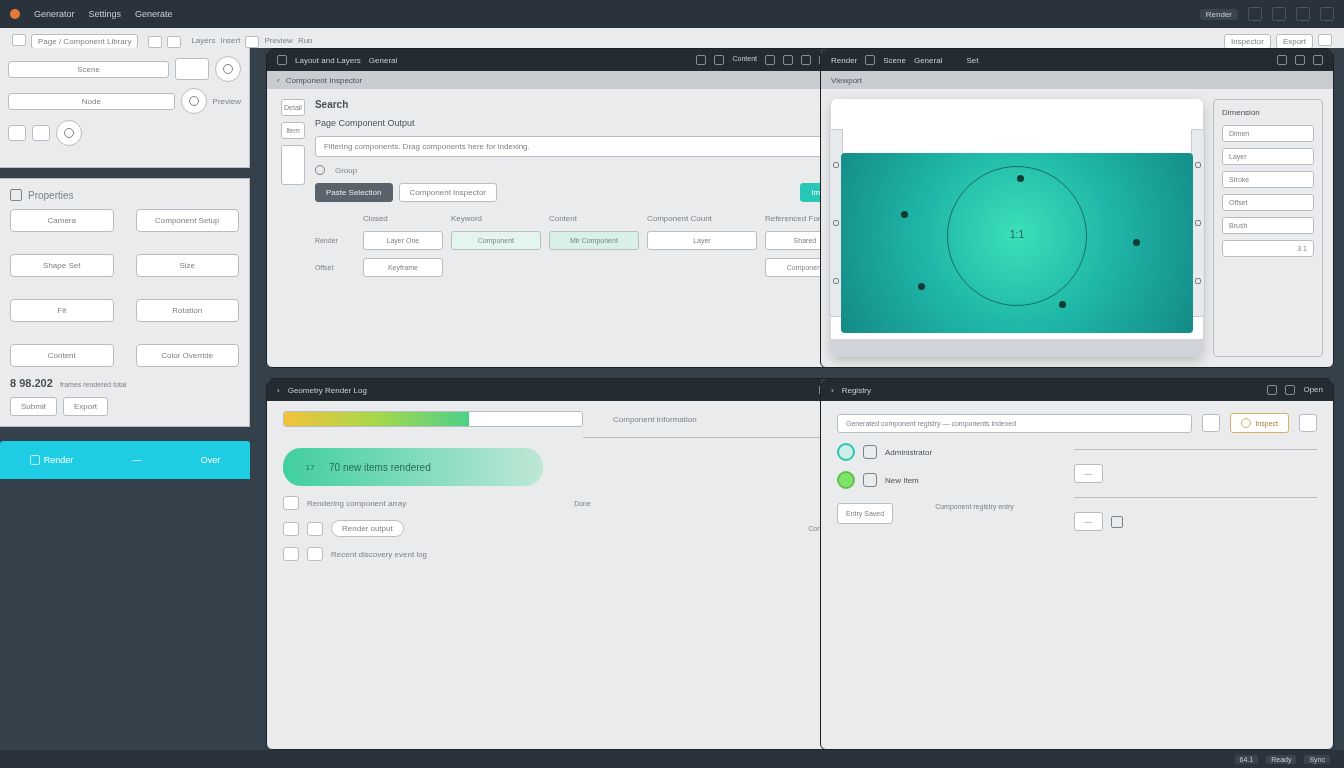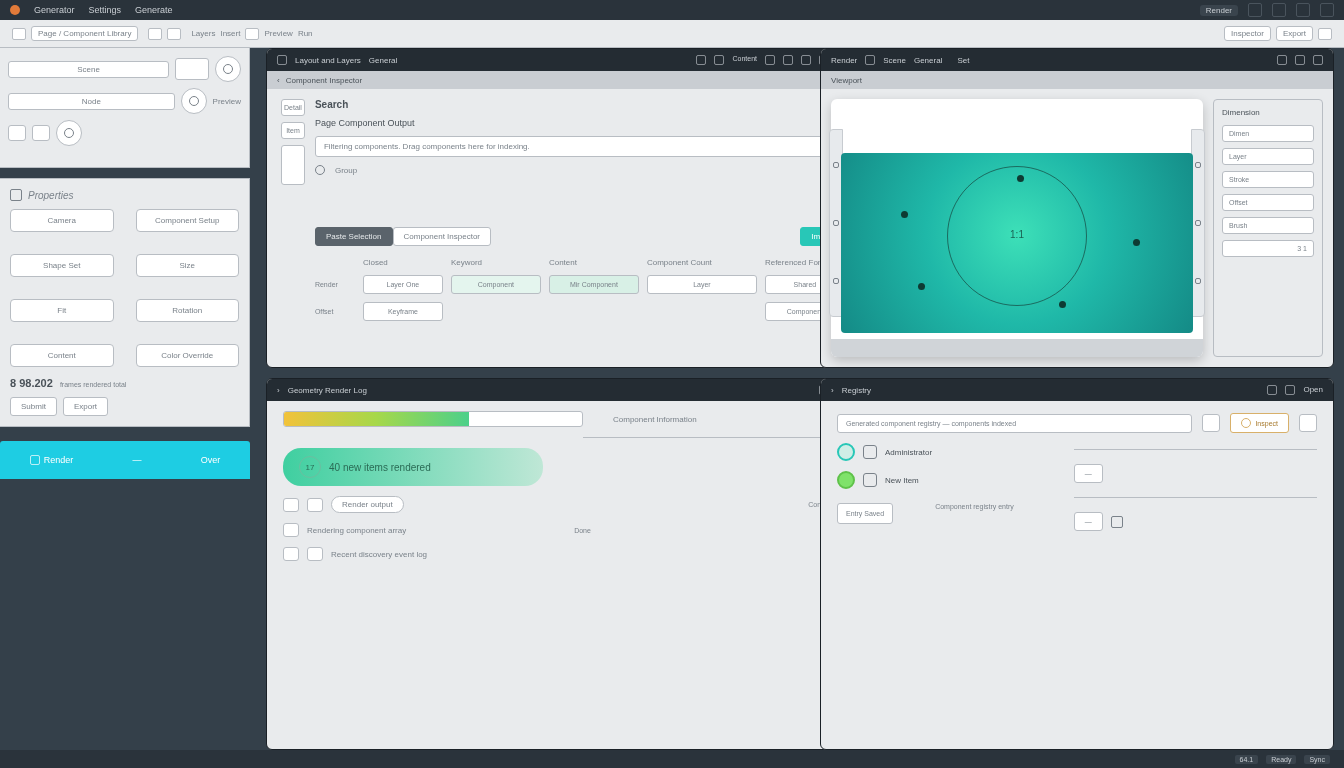"Generator" .app-chrome { height: 20px -> 28px }
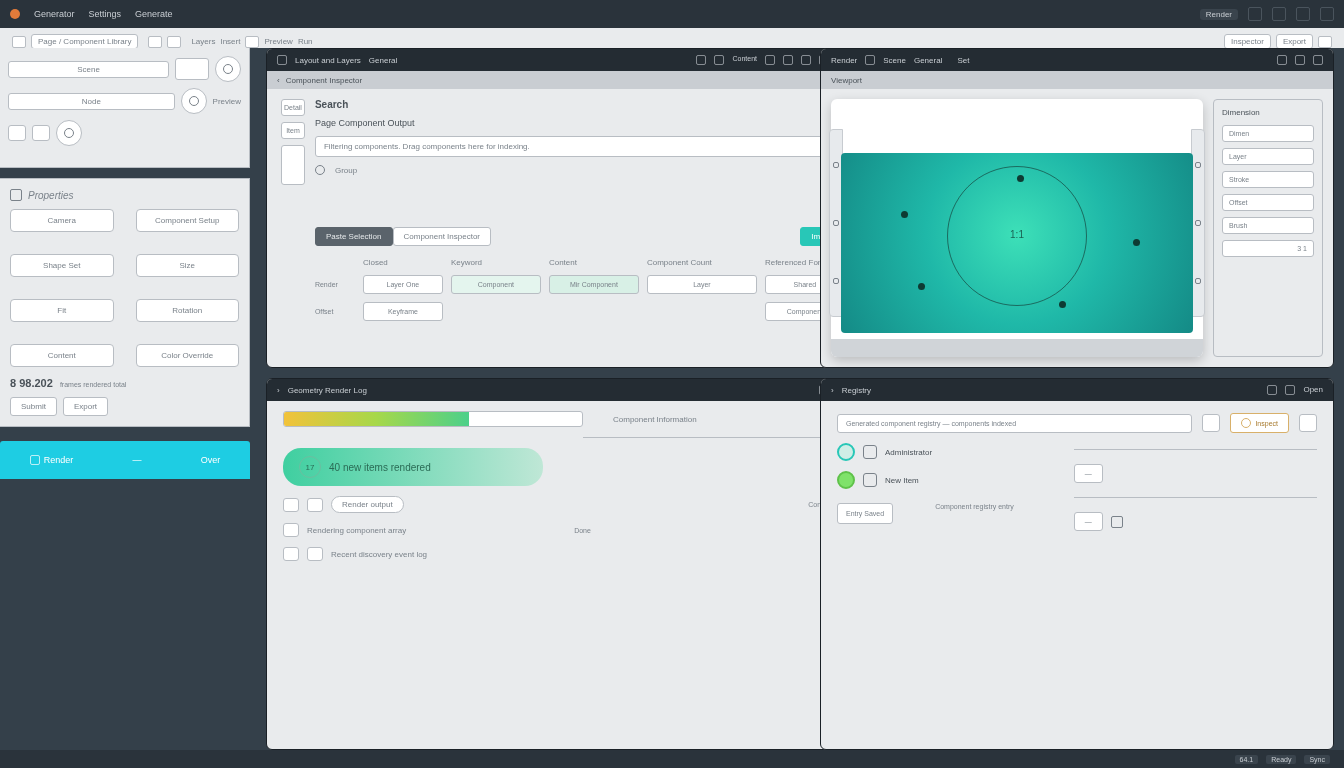"Page / Component Library" .toolbar2 .seg { align-items: center -> flex-start }
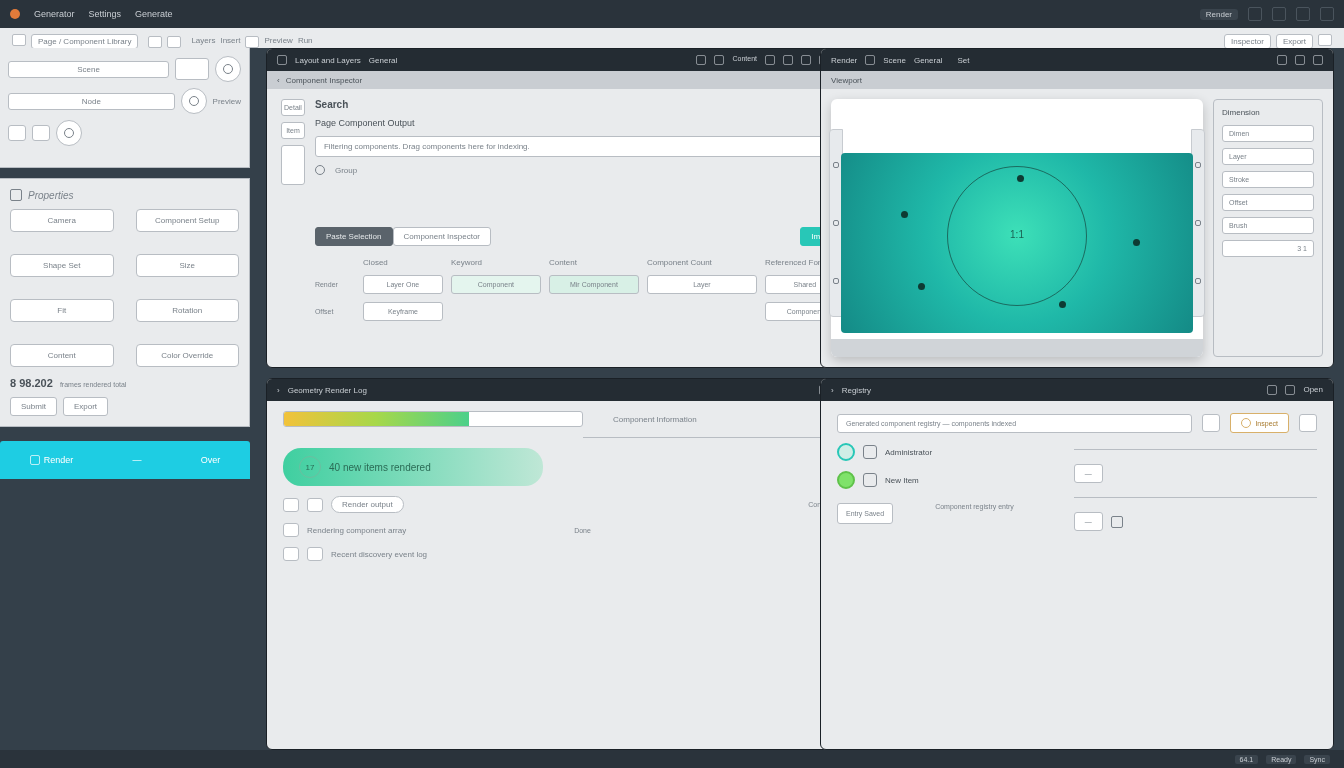"Set" span { margin-left: 7px -> 16px }
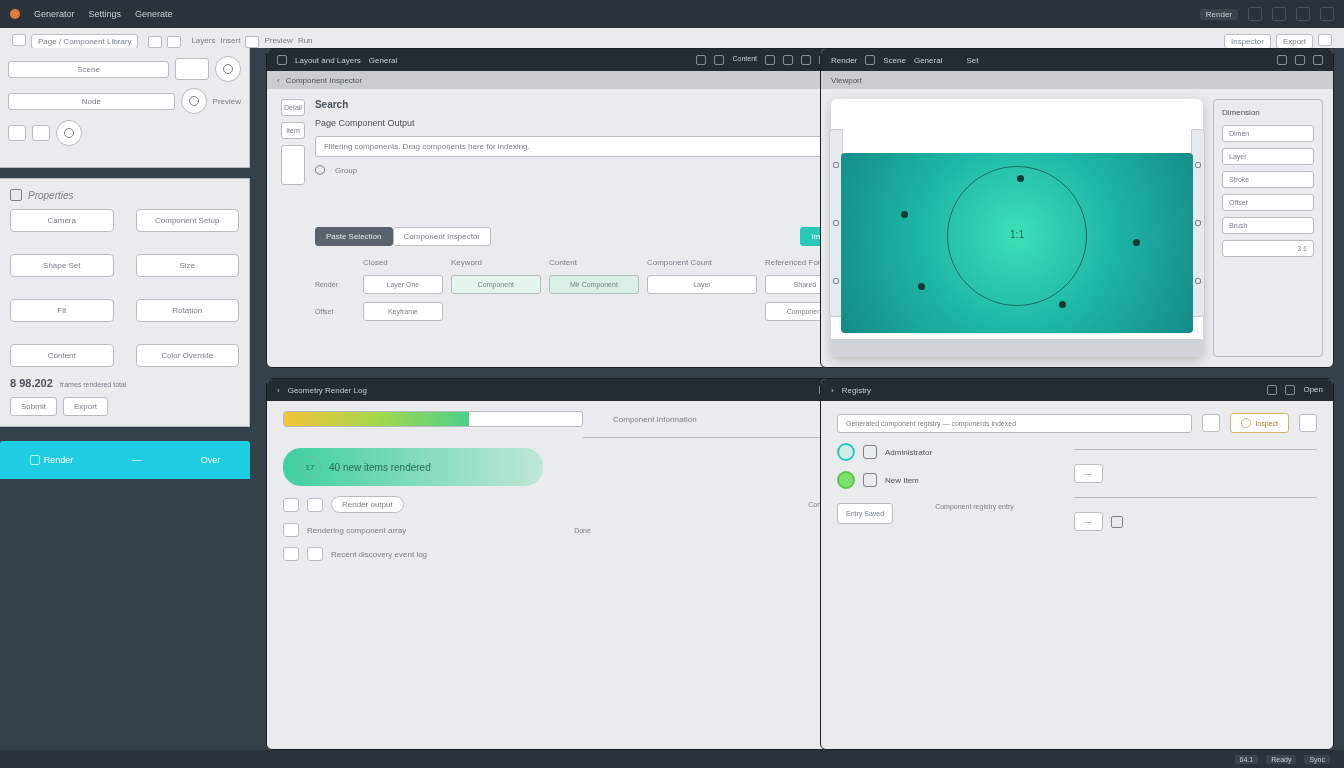"Properties" .ld-mid .head { font-style: italic -> none }
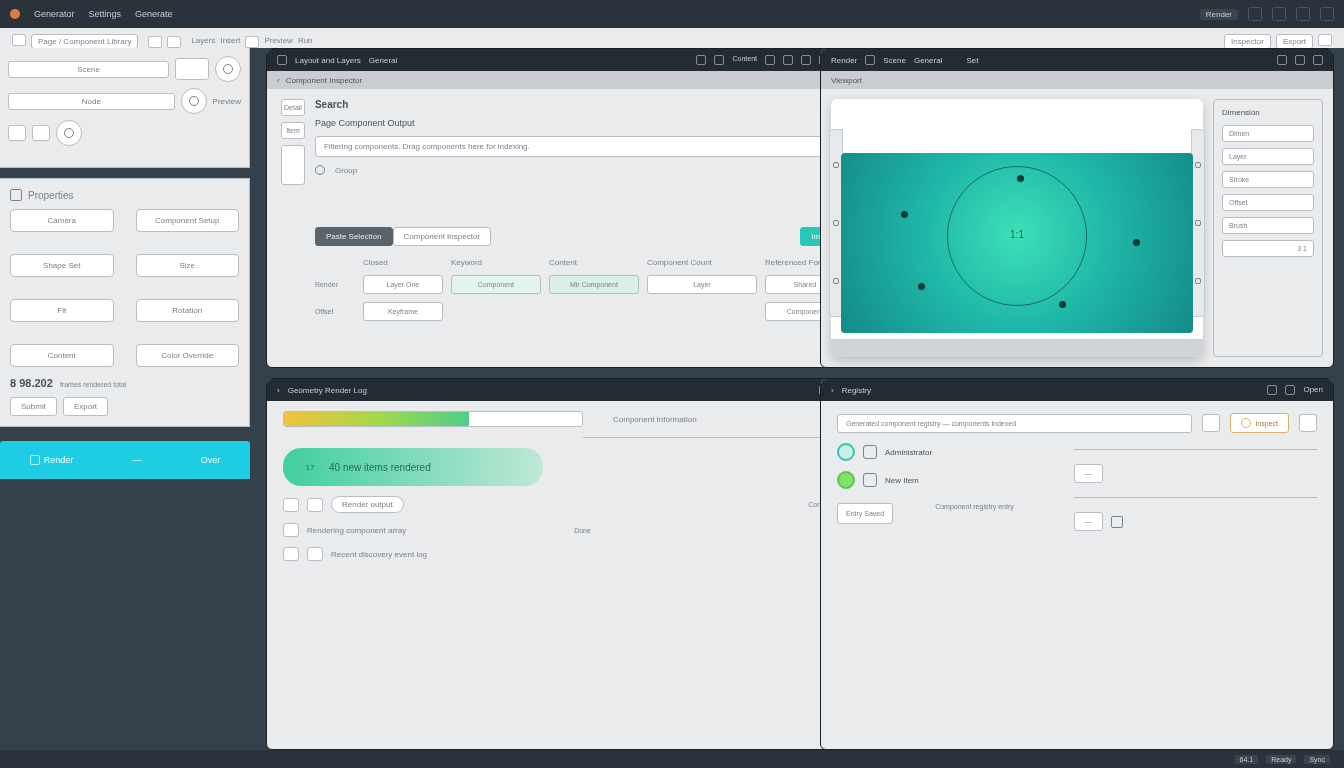"Paste Selection" .chiprow { gap: 0 -> 6px; margin-top: 44px -> none }
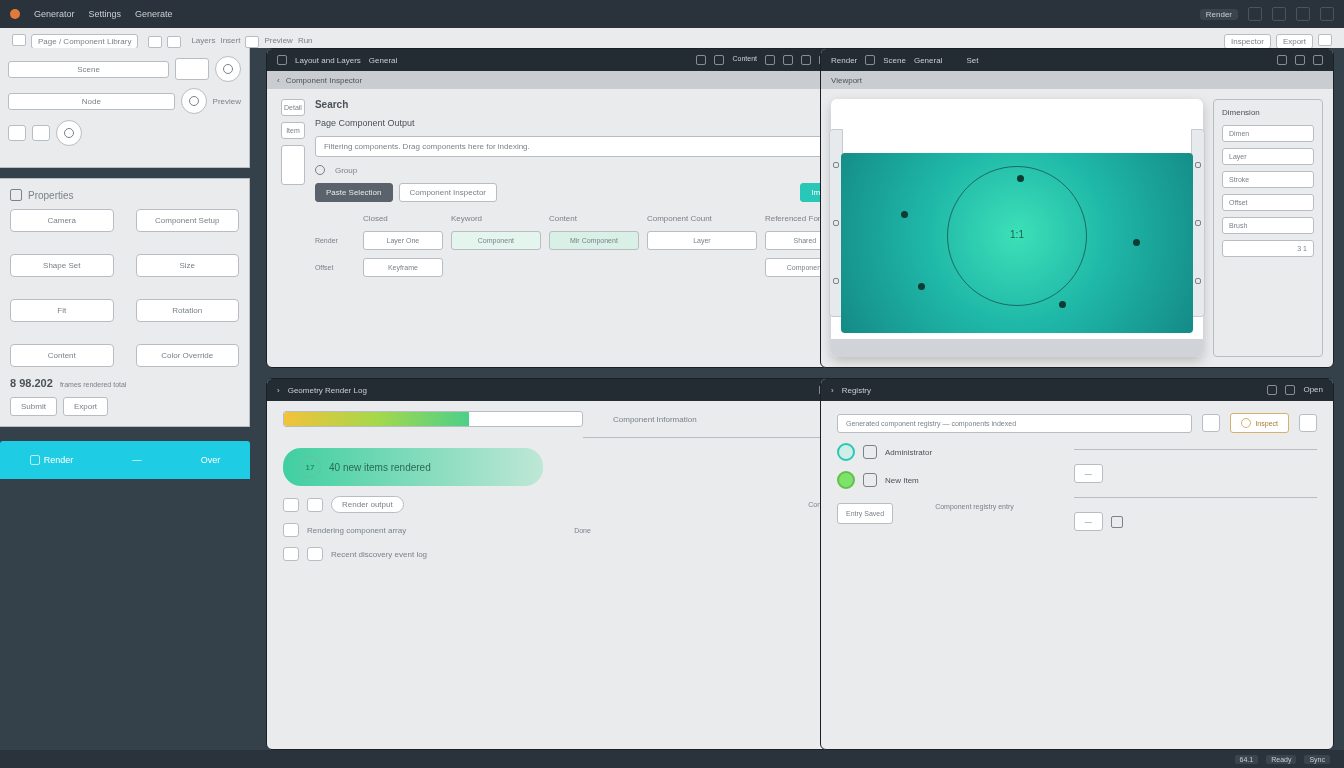"40 new items rendered" span { text: 40 -> 70 }
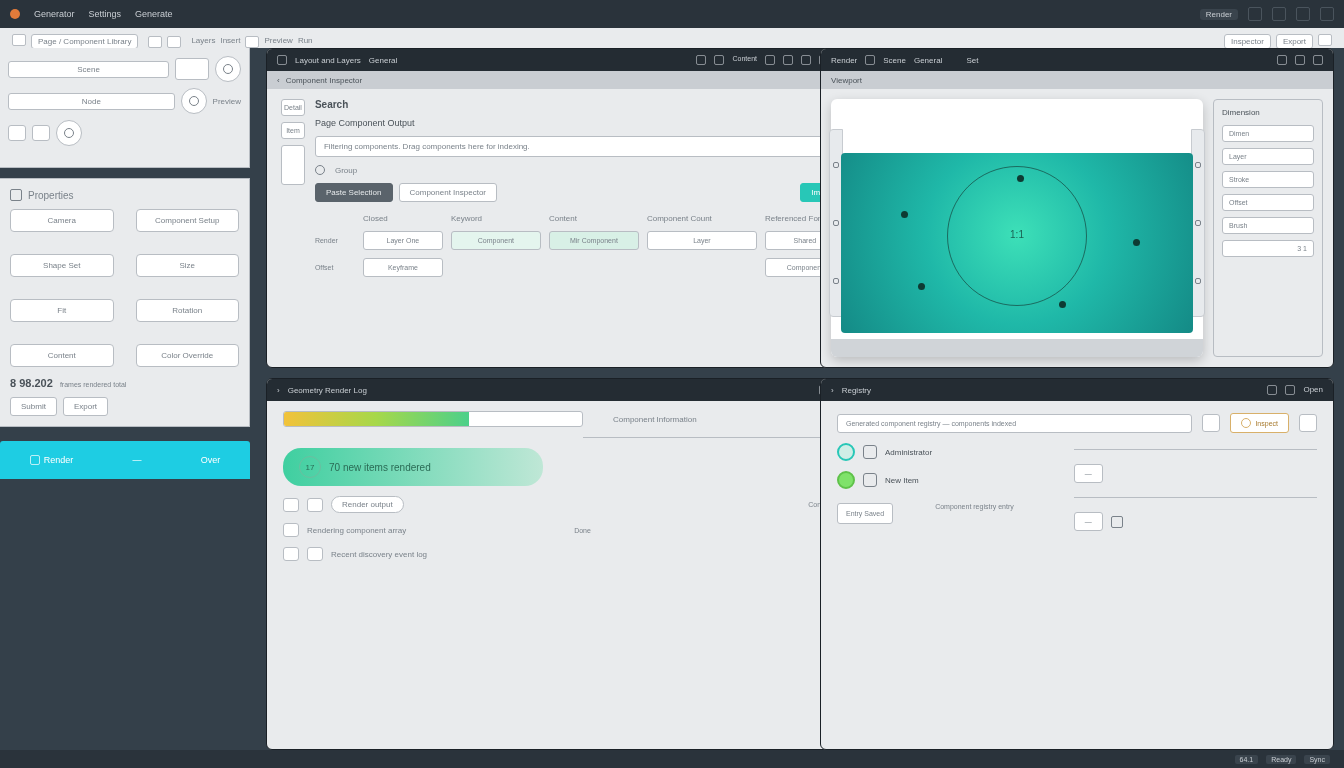"Render output" div.listline { order: before "Rendering component array" -> after "Rendering component array" }
